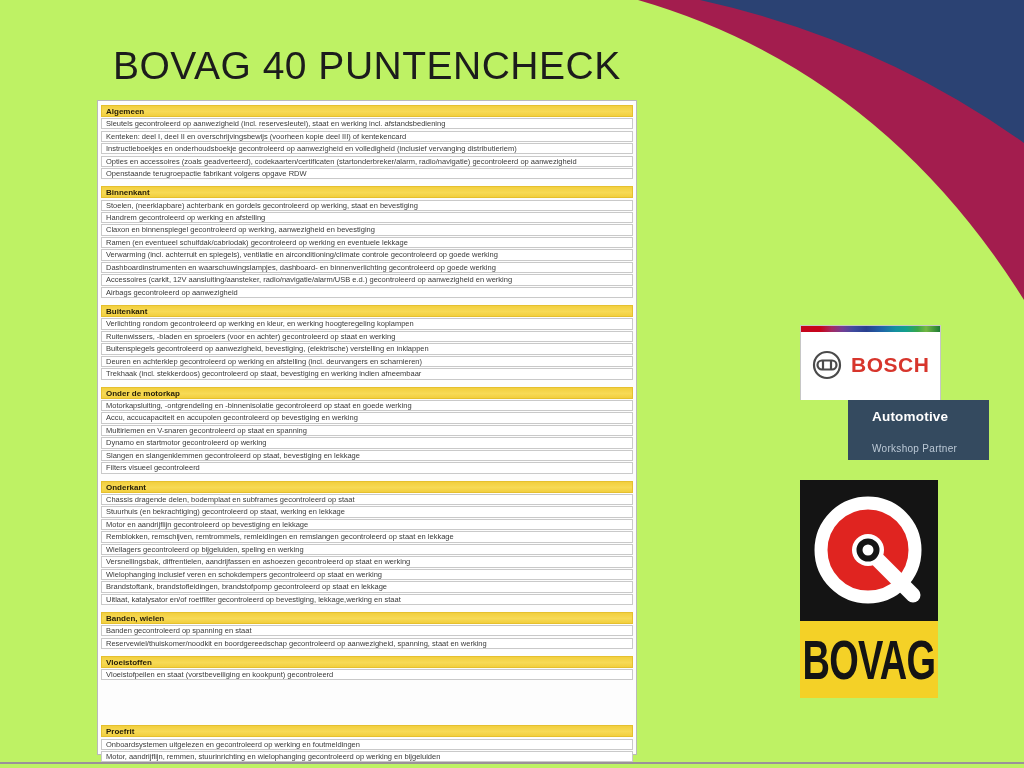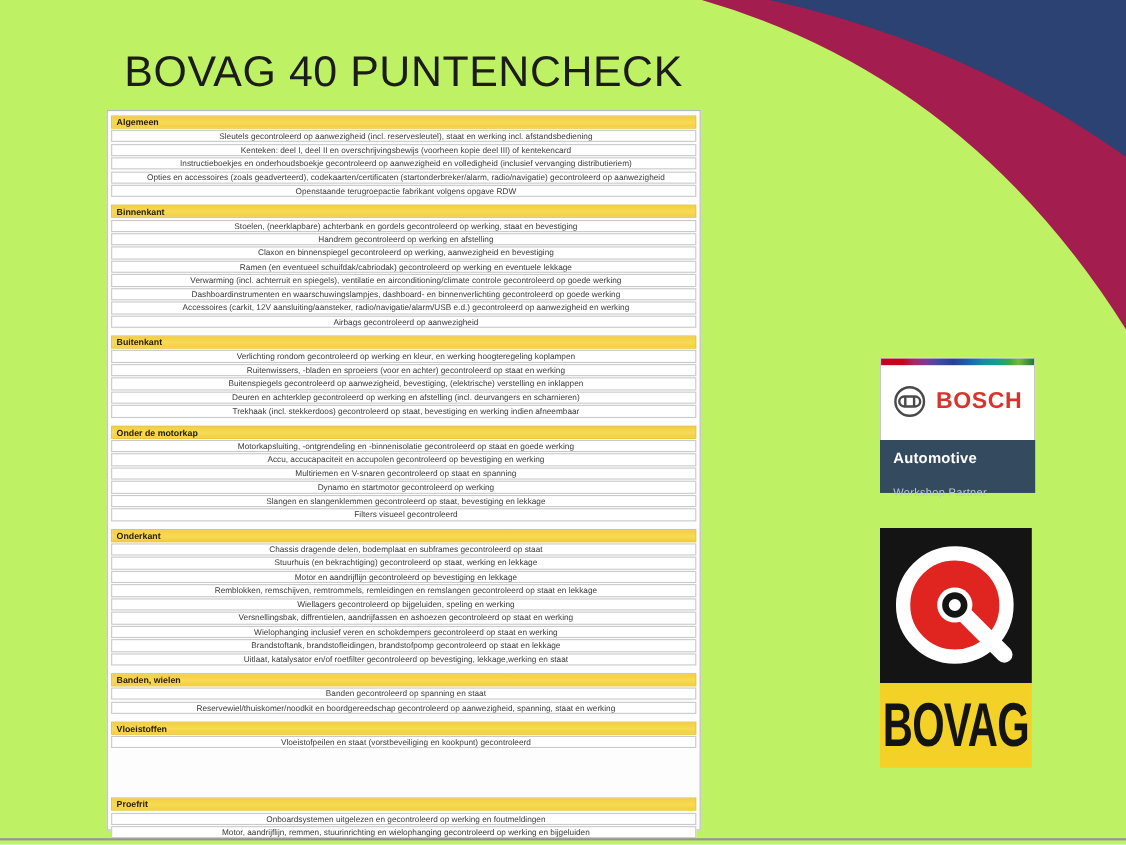"Sleutels gecontroleerd op aanwezigheid" .crow { text-align: center -> none }
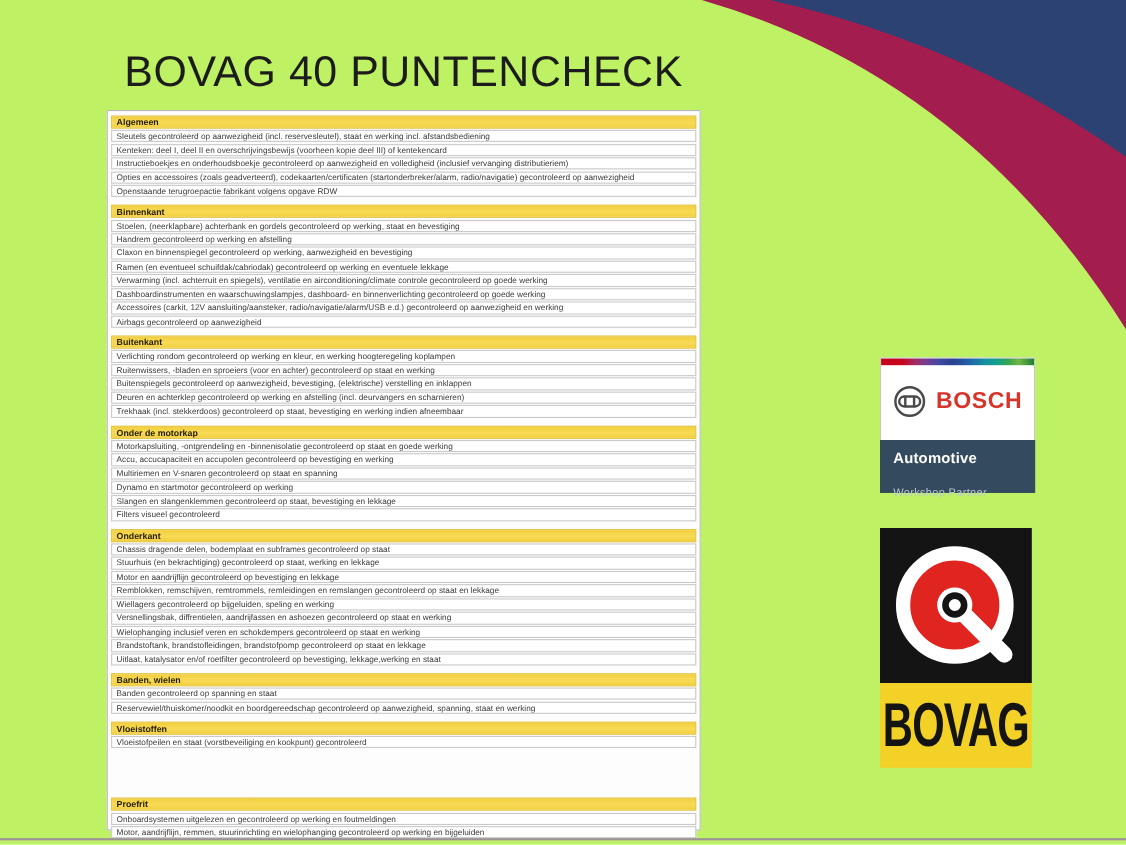"Automotive" .bosch-bottom { height: 48px -> 60px; margin-left: none -> 48px; padding: 9px 11px 0 11px -> 9px 11px 0 23px }
